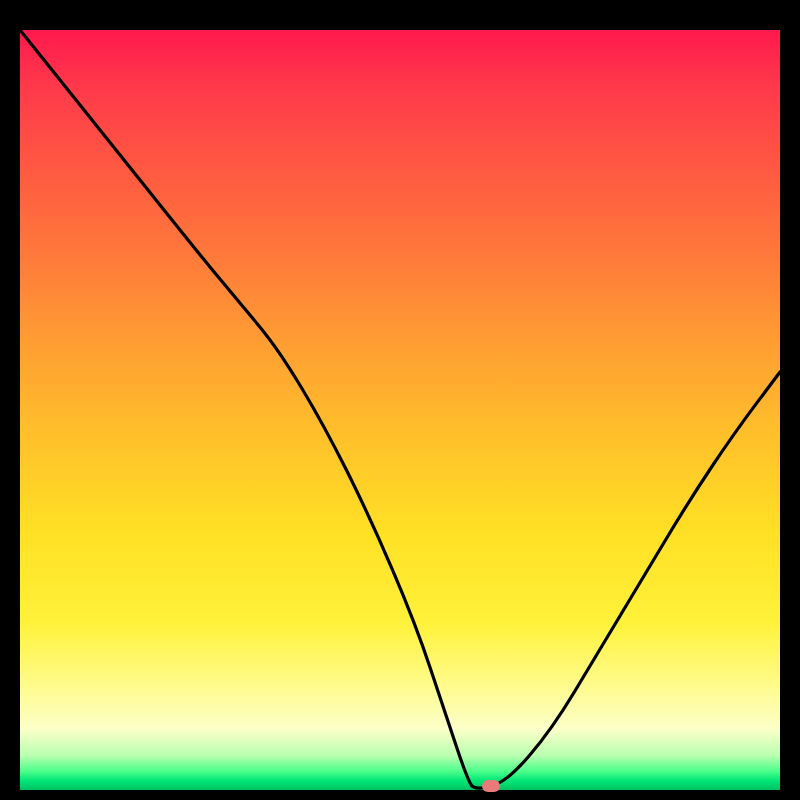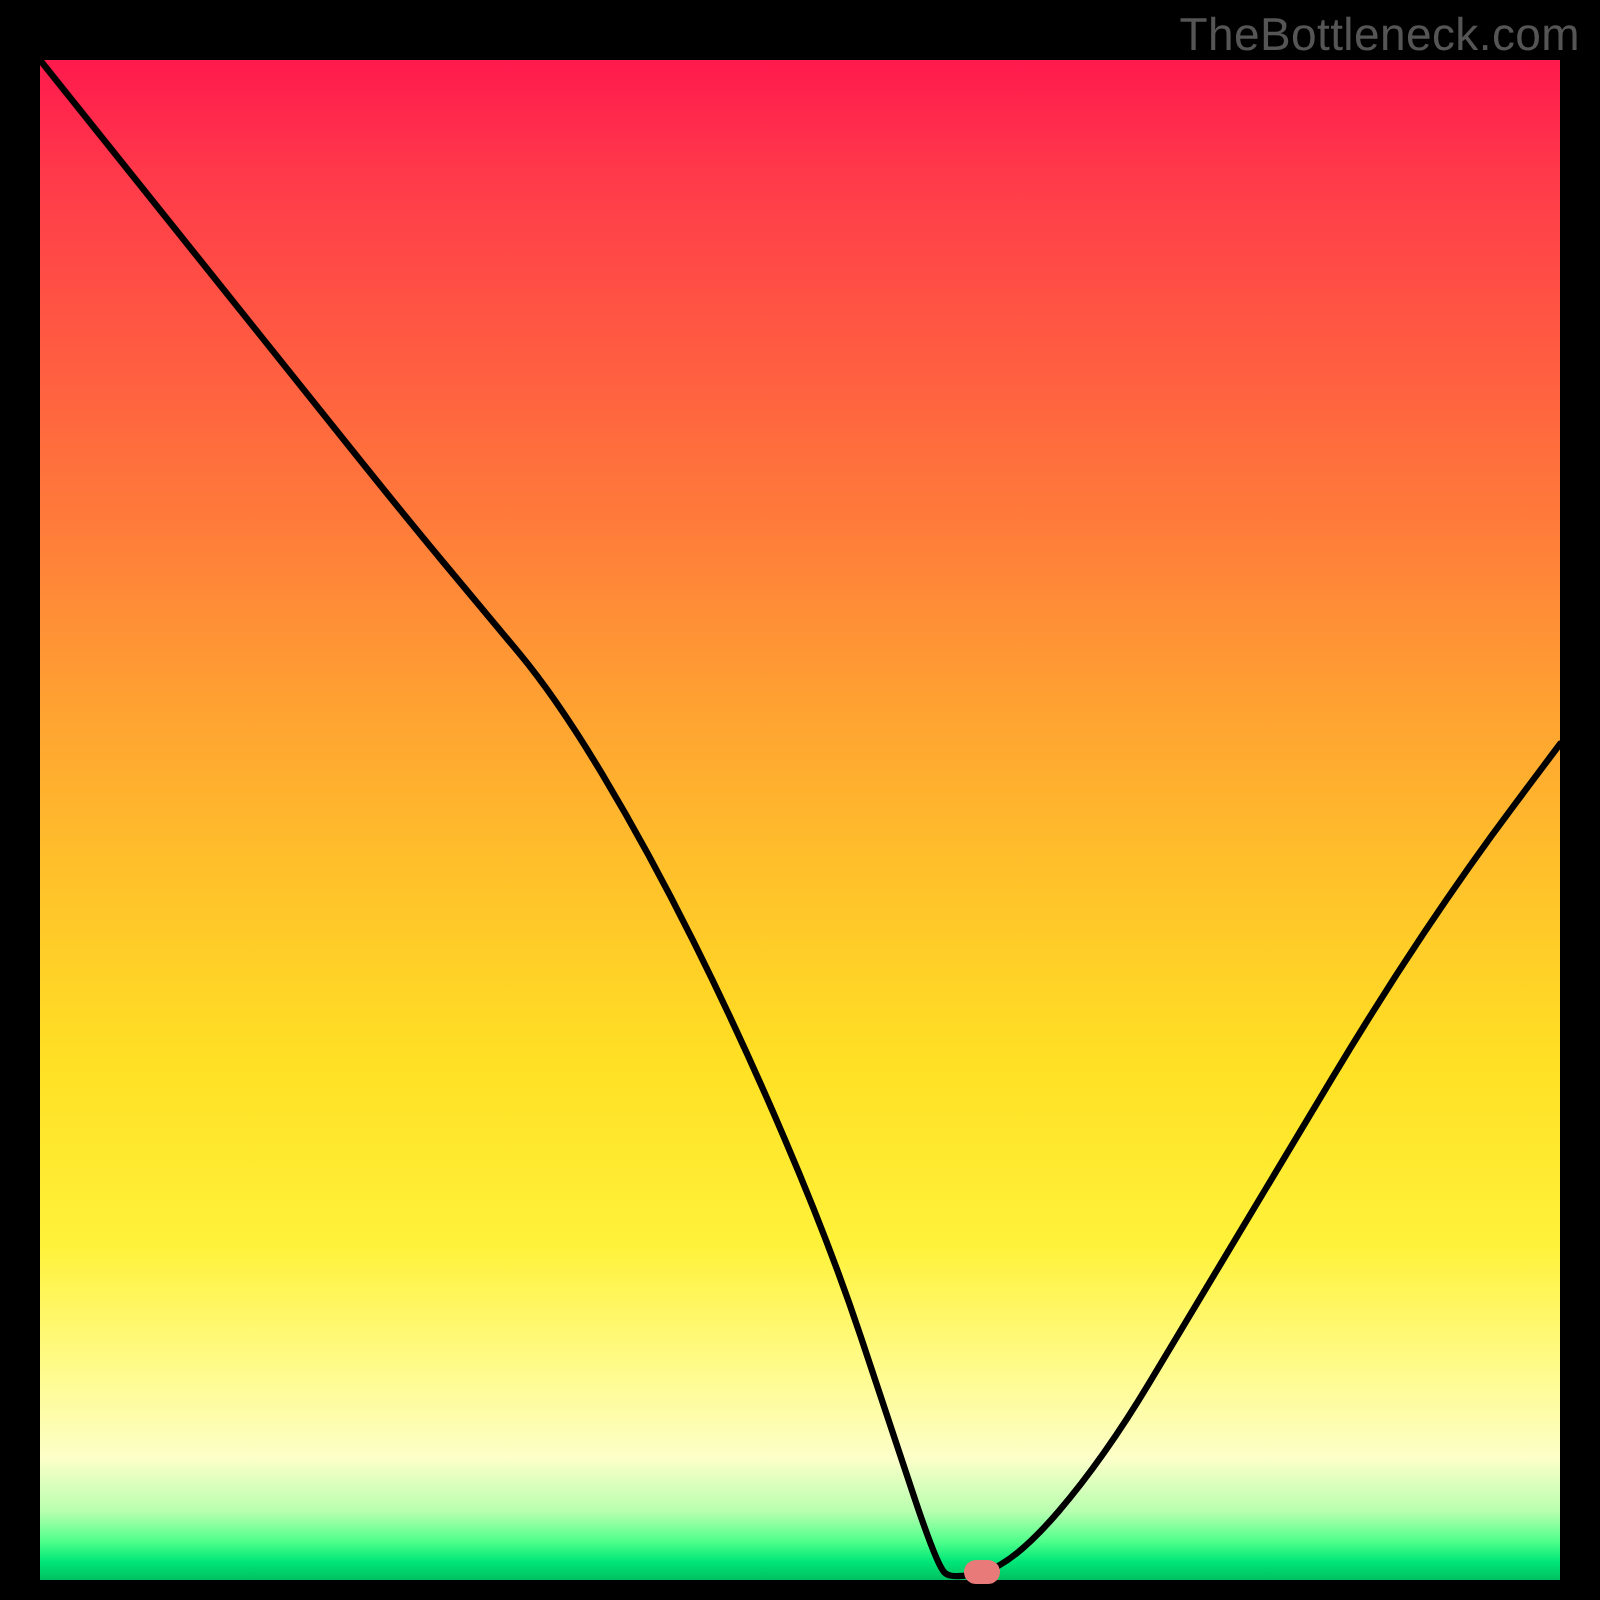"TheBottleneck.com" div.watermark { html: <div>TheBottleneck.com</div> -> none }
